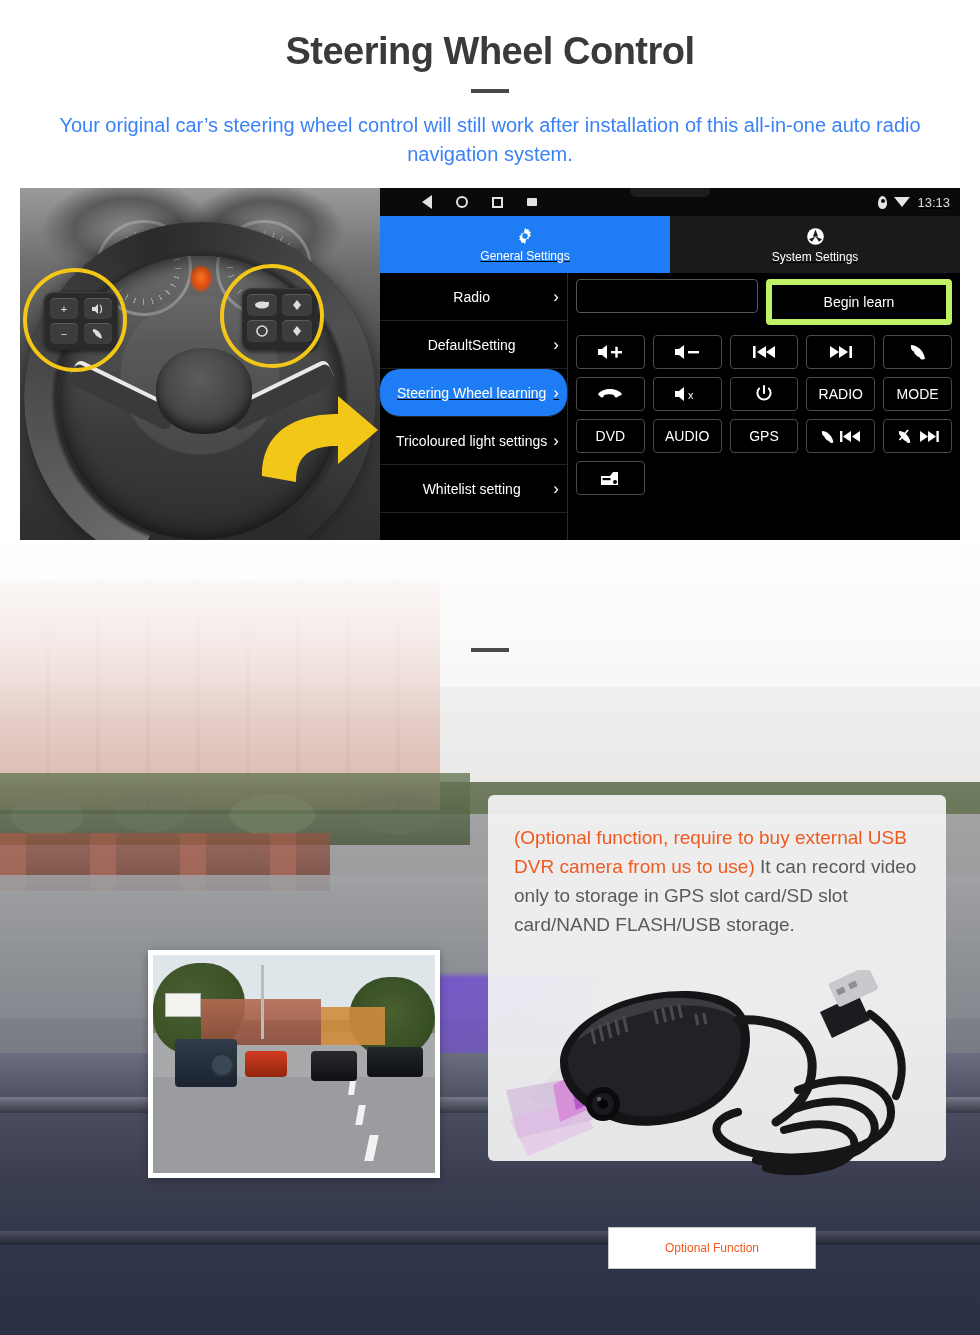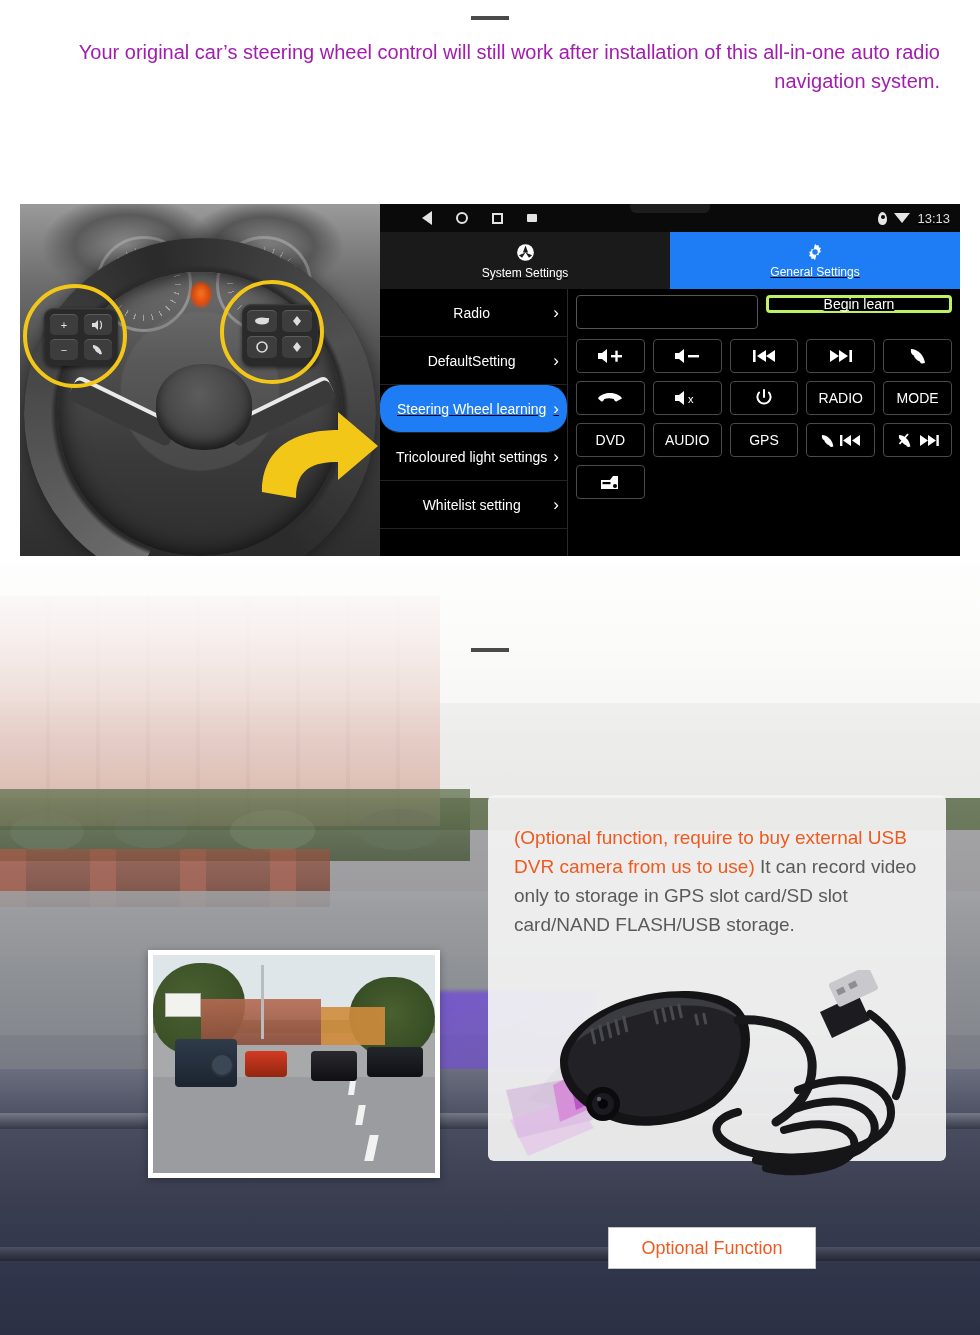"Steering Wheel Control" h1.sec1-title { html: none -> <h1>Steering Wheel Control</h1> }
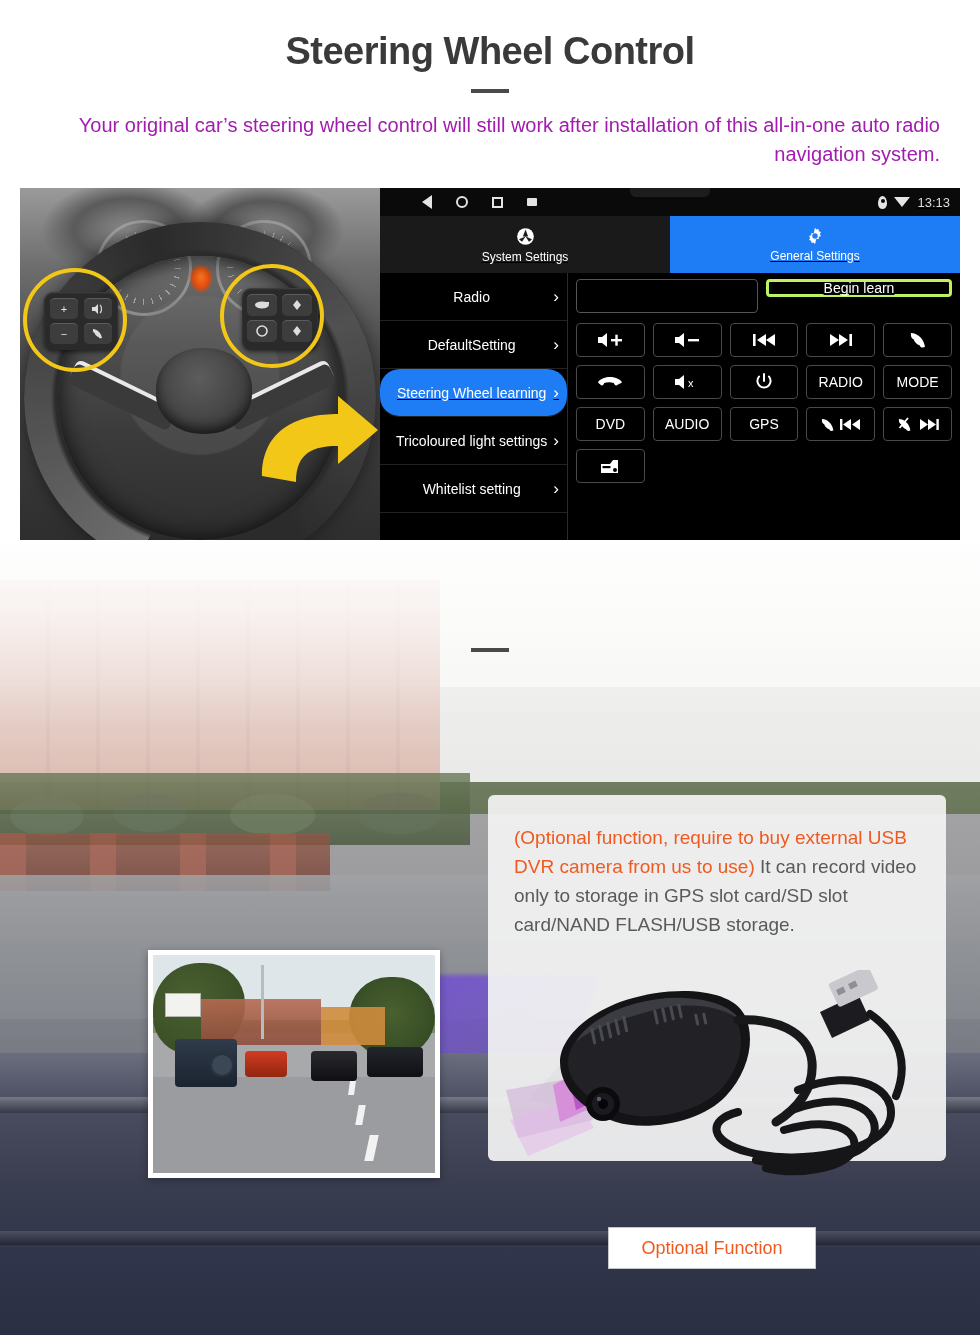"Your original car’s steering wheel" .sec1-sub { color: #a21caf -> #3b82f6; text-align: right -> center }
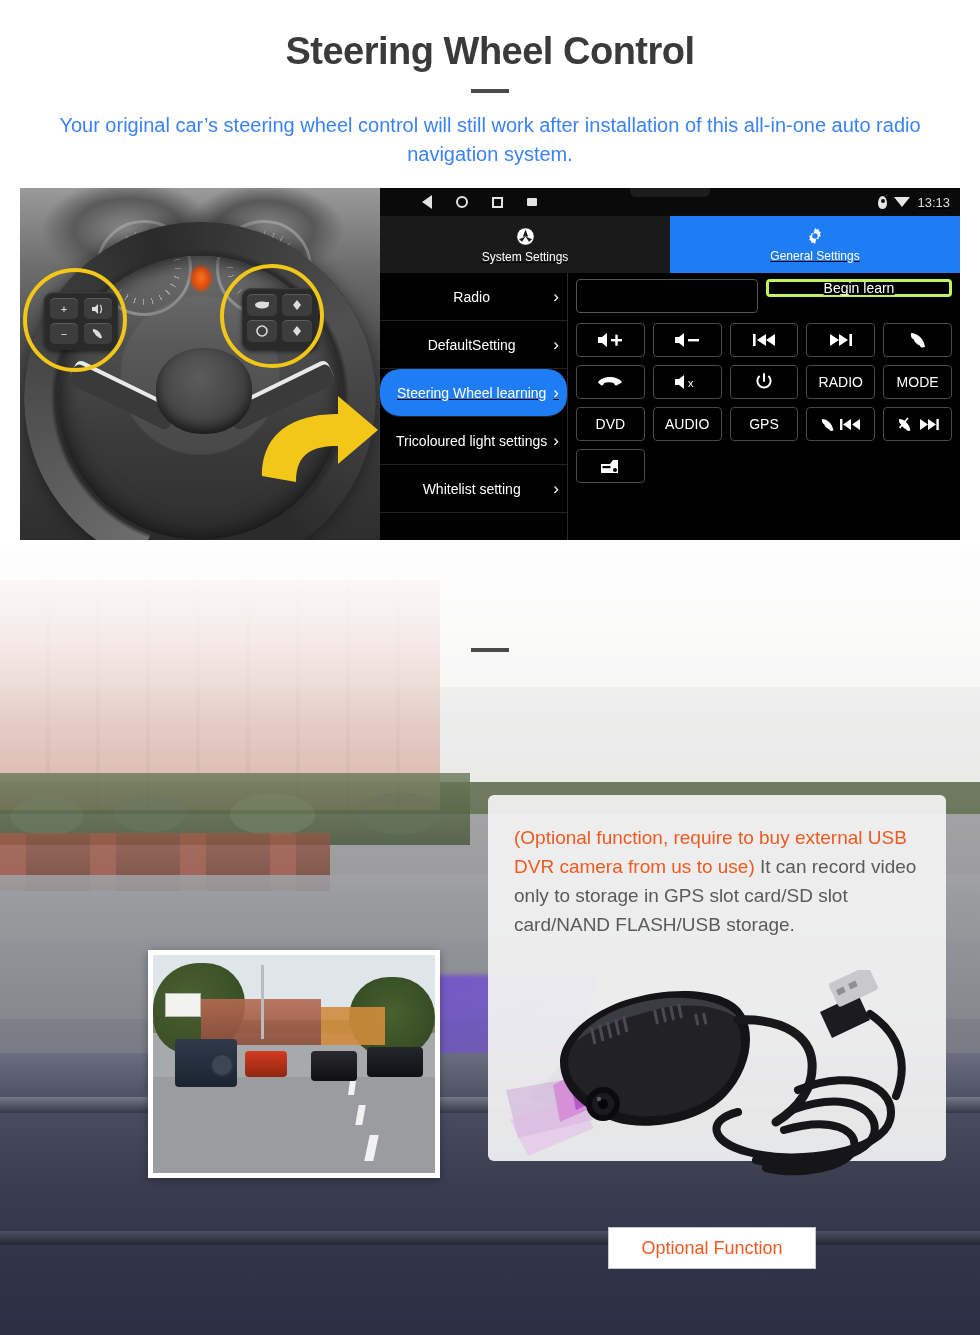"System Settings" div.tab { order: before "General Settings" -> after "General Settings" }
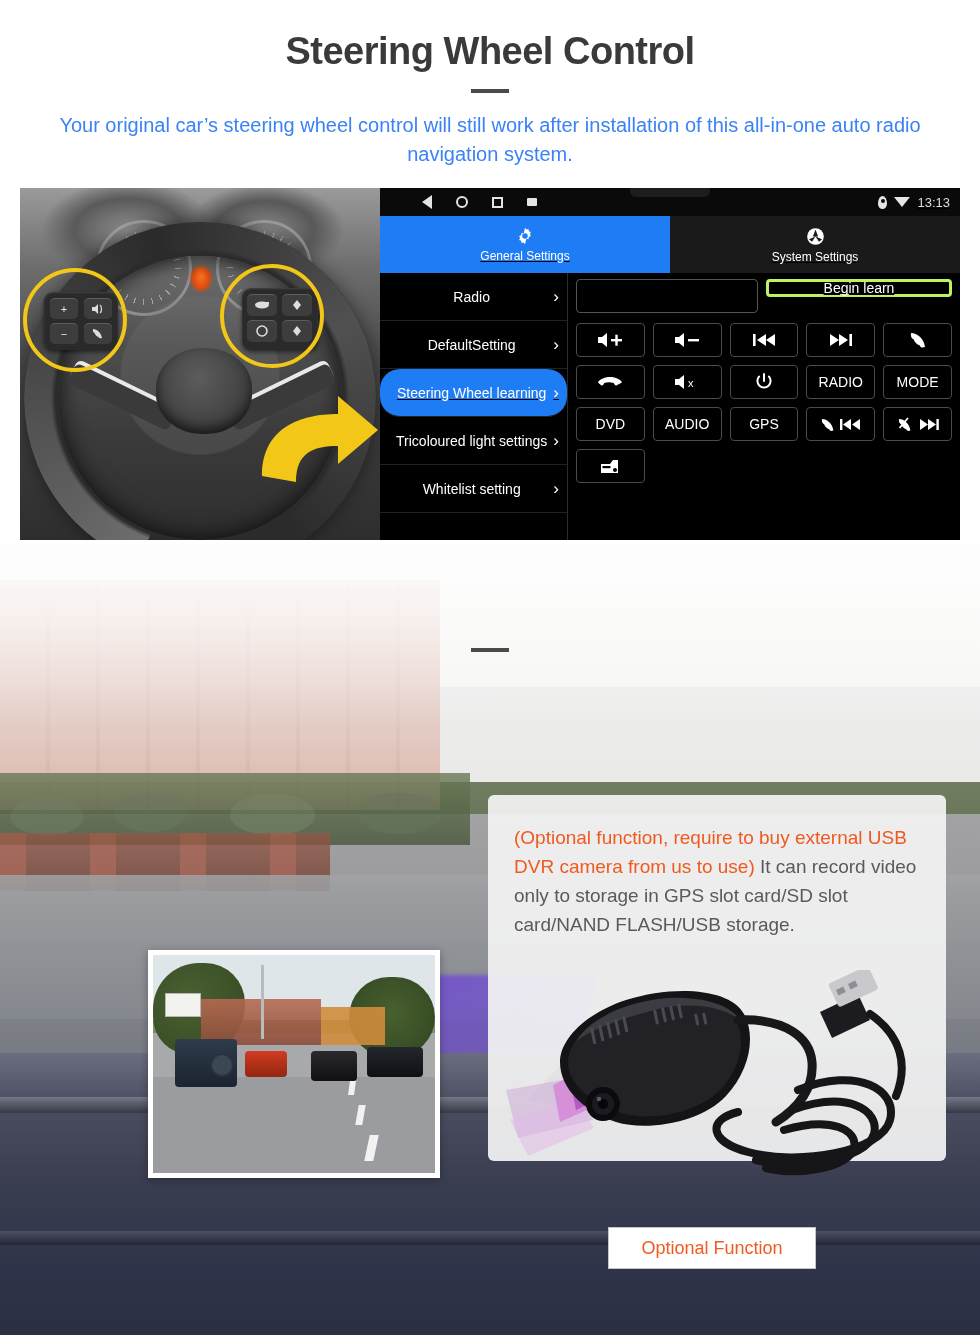"Begin learn" .learn-btn { border: 3px solid #bef264 -> 6px solid #bef264; height: 18px -> 46px }
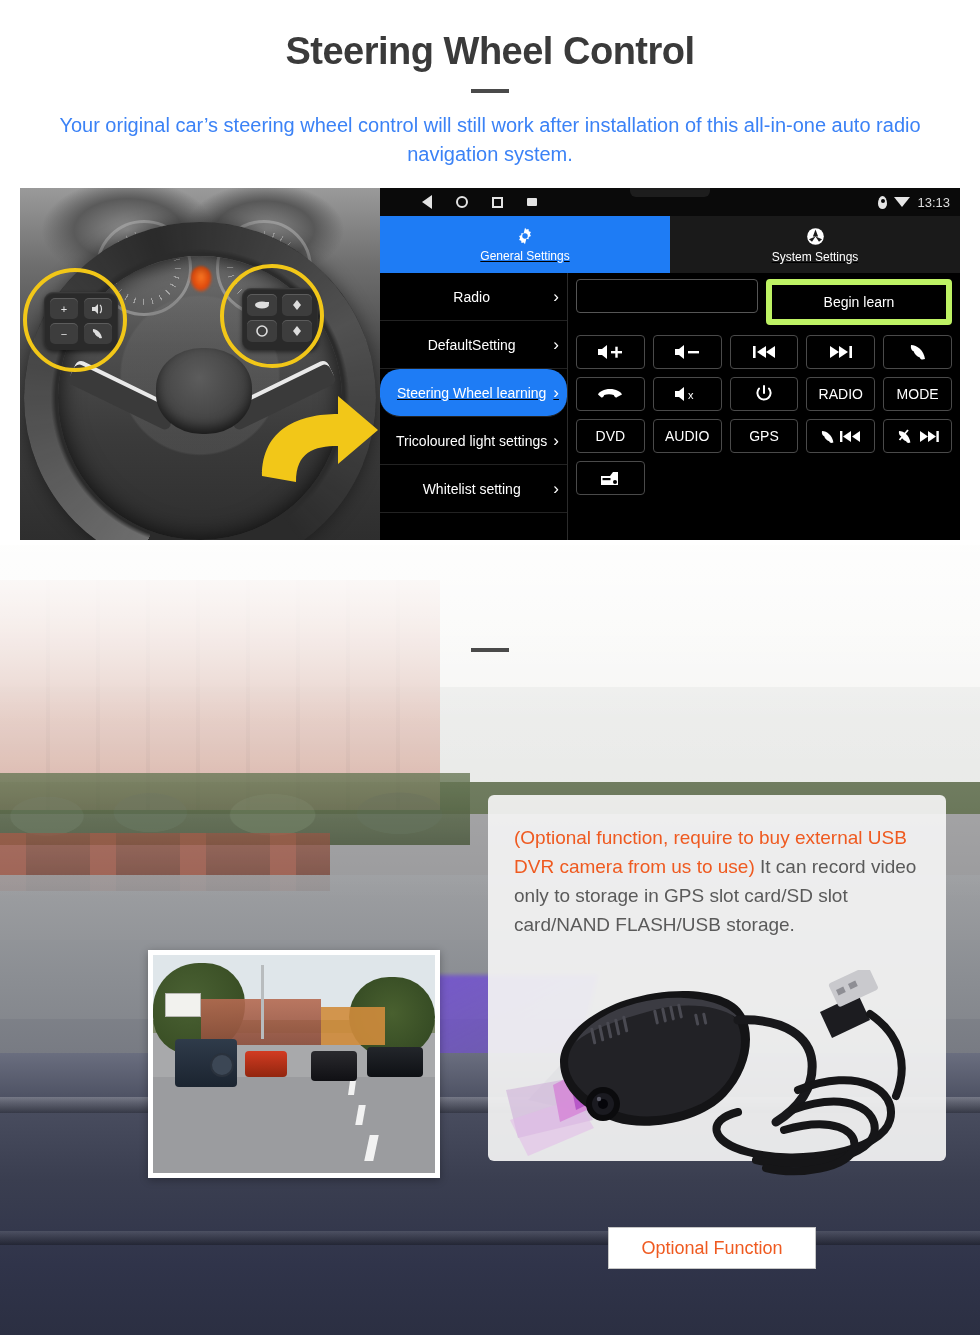"Optional Function" .opt-btn { font-size: 18px -> 12px }
